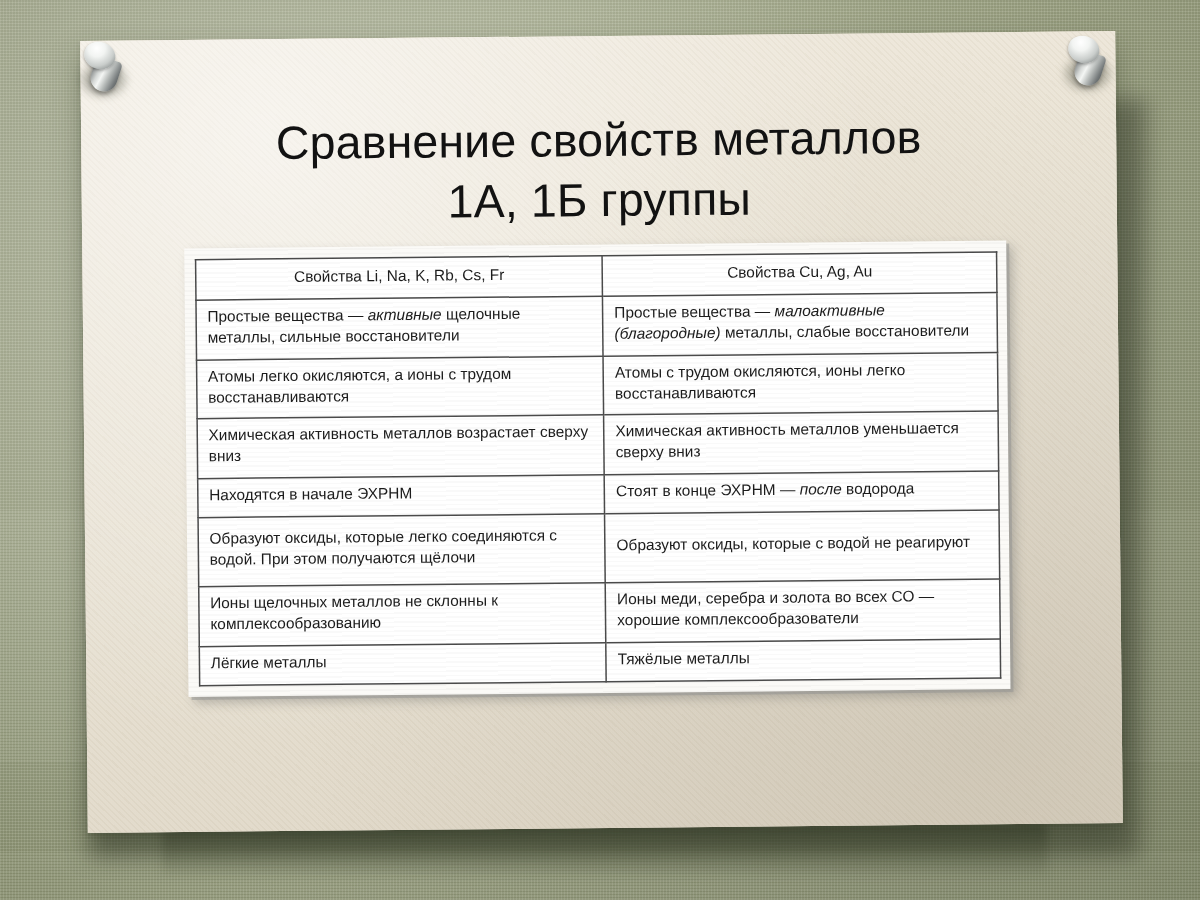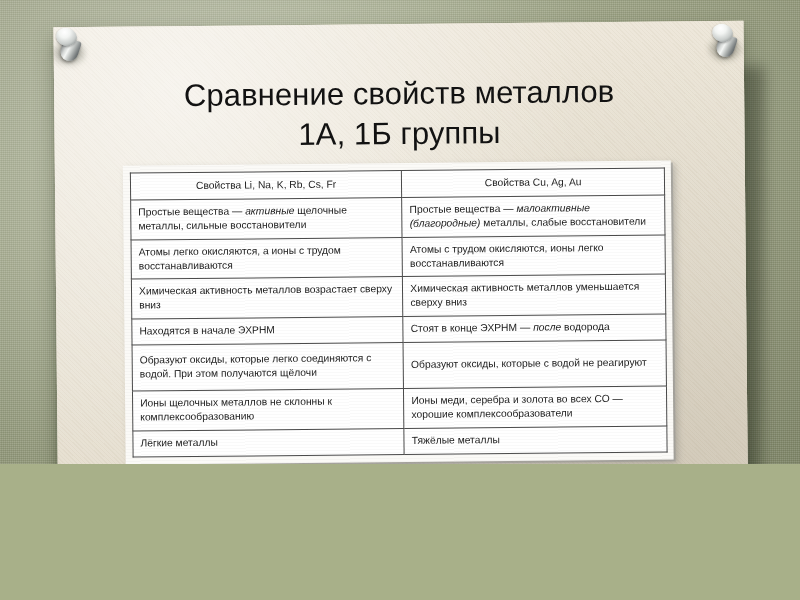"Сравнение свойств металлов" #slide { height: 464px -> 600px }
